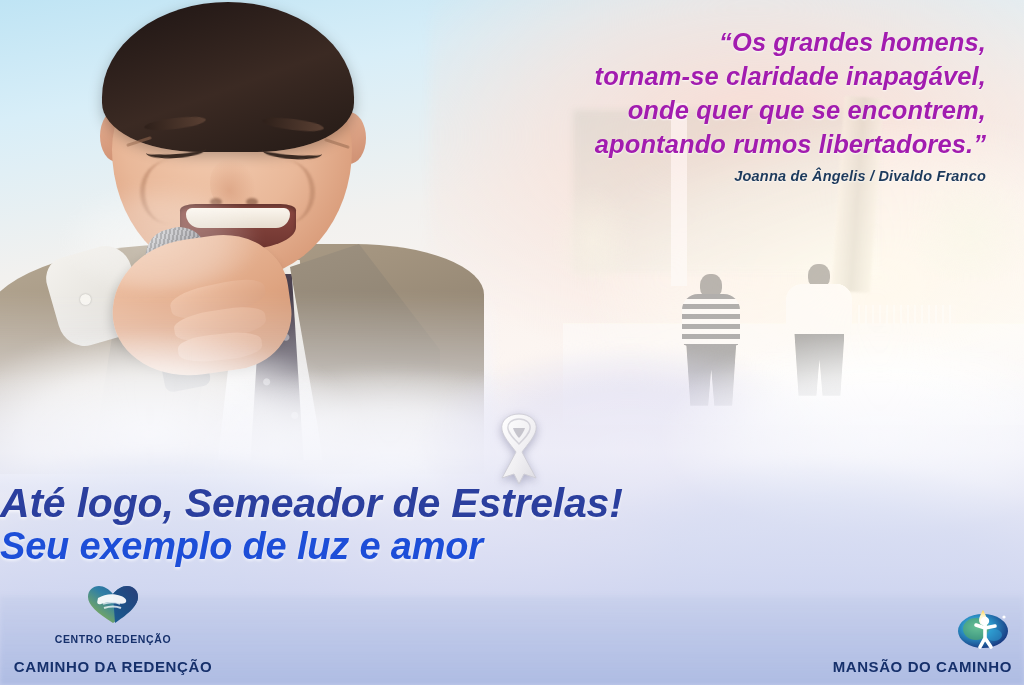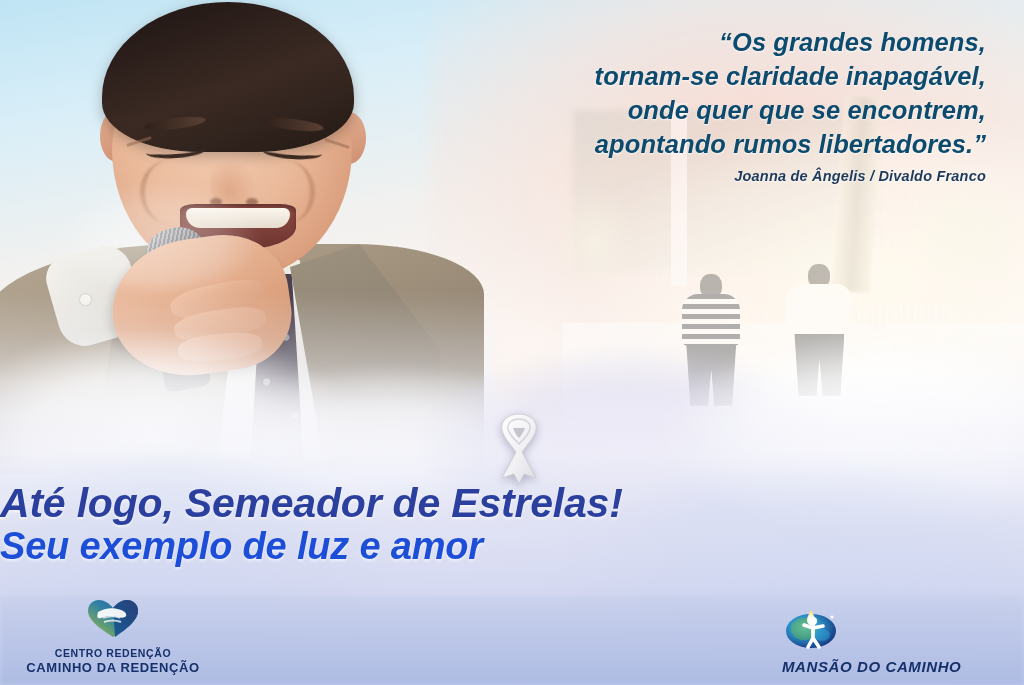"“Os grandes homens," .quote { color: #0c4a6e -> #a21caf }
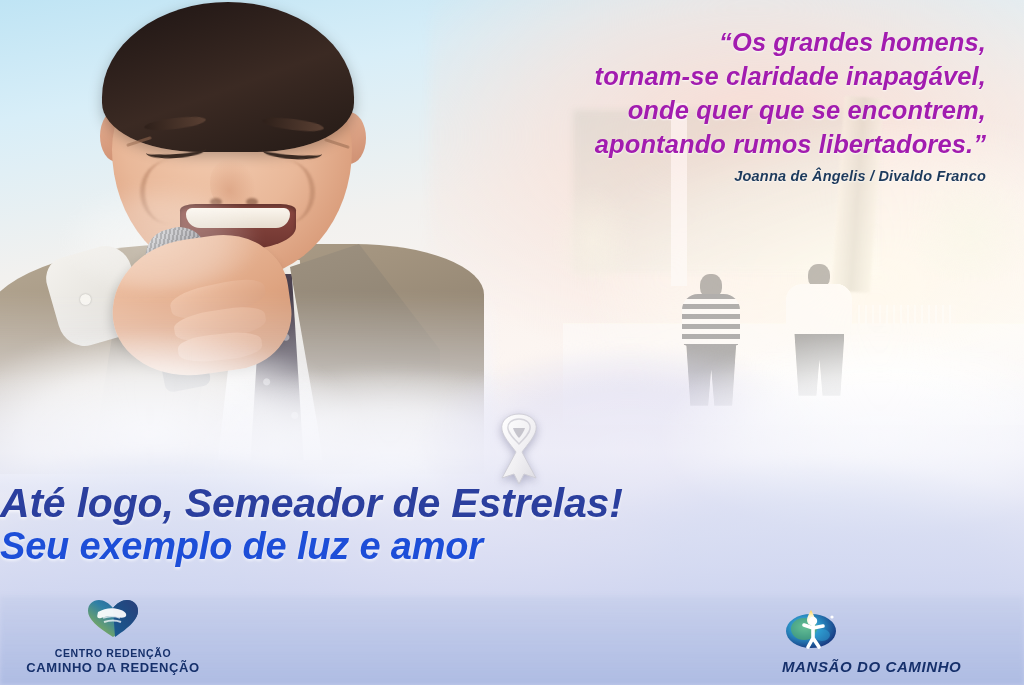"CAMINHO DA REDENÇÃO" .logo-left .l2 { font-size: 13px -> 15px; margin-top: 1px -> 13px }
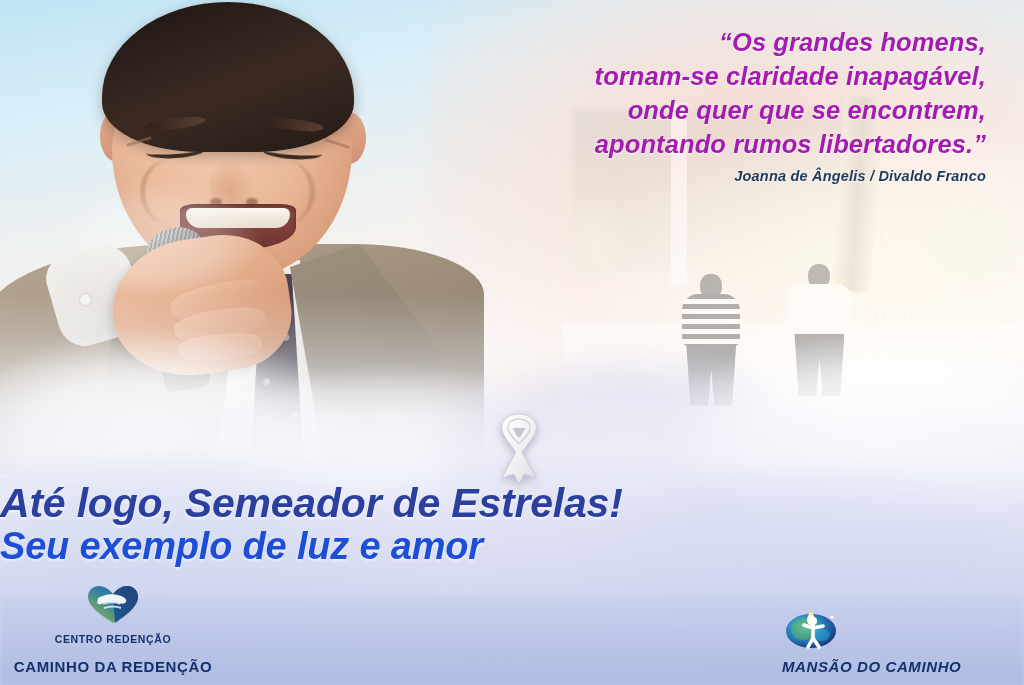"MANSÃO DO CAMINHO" .logo-right { font-style: italic -> none; text-align: left -> right }
